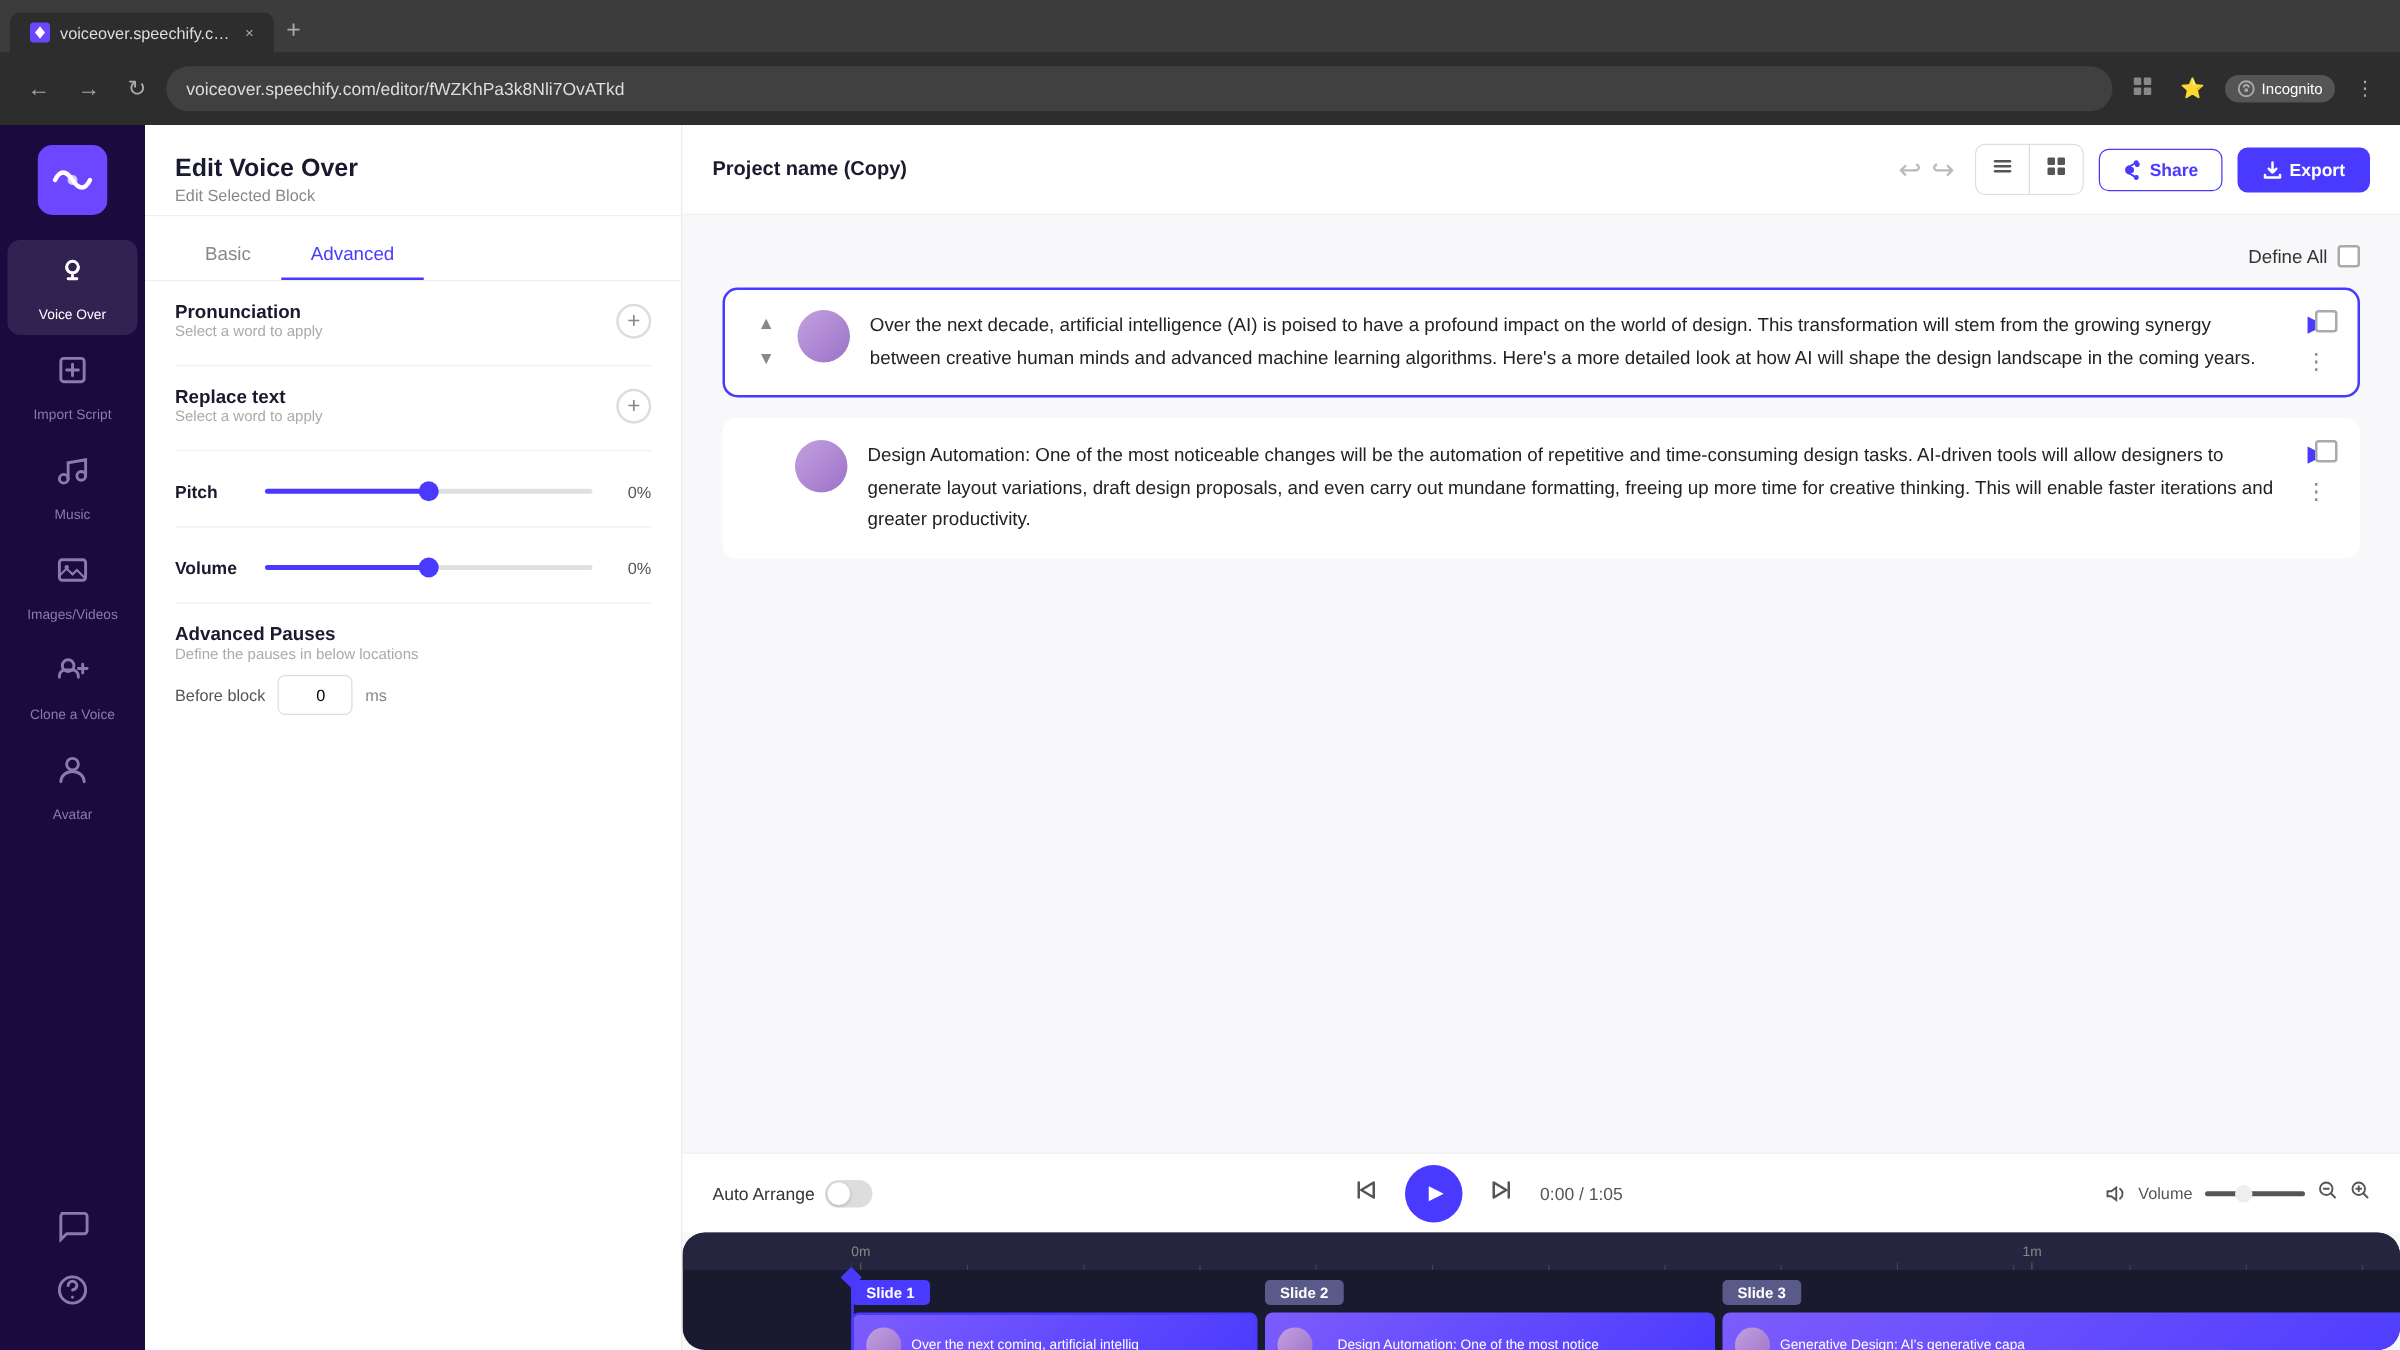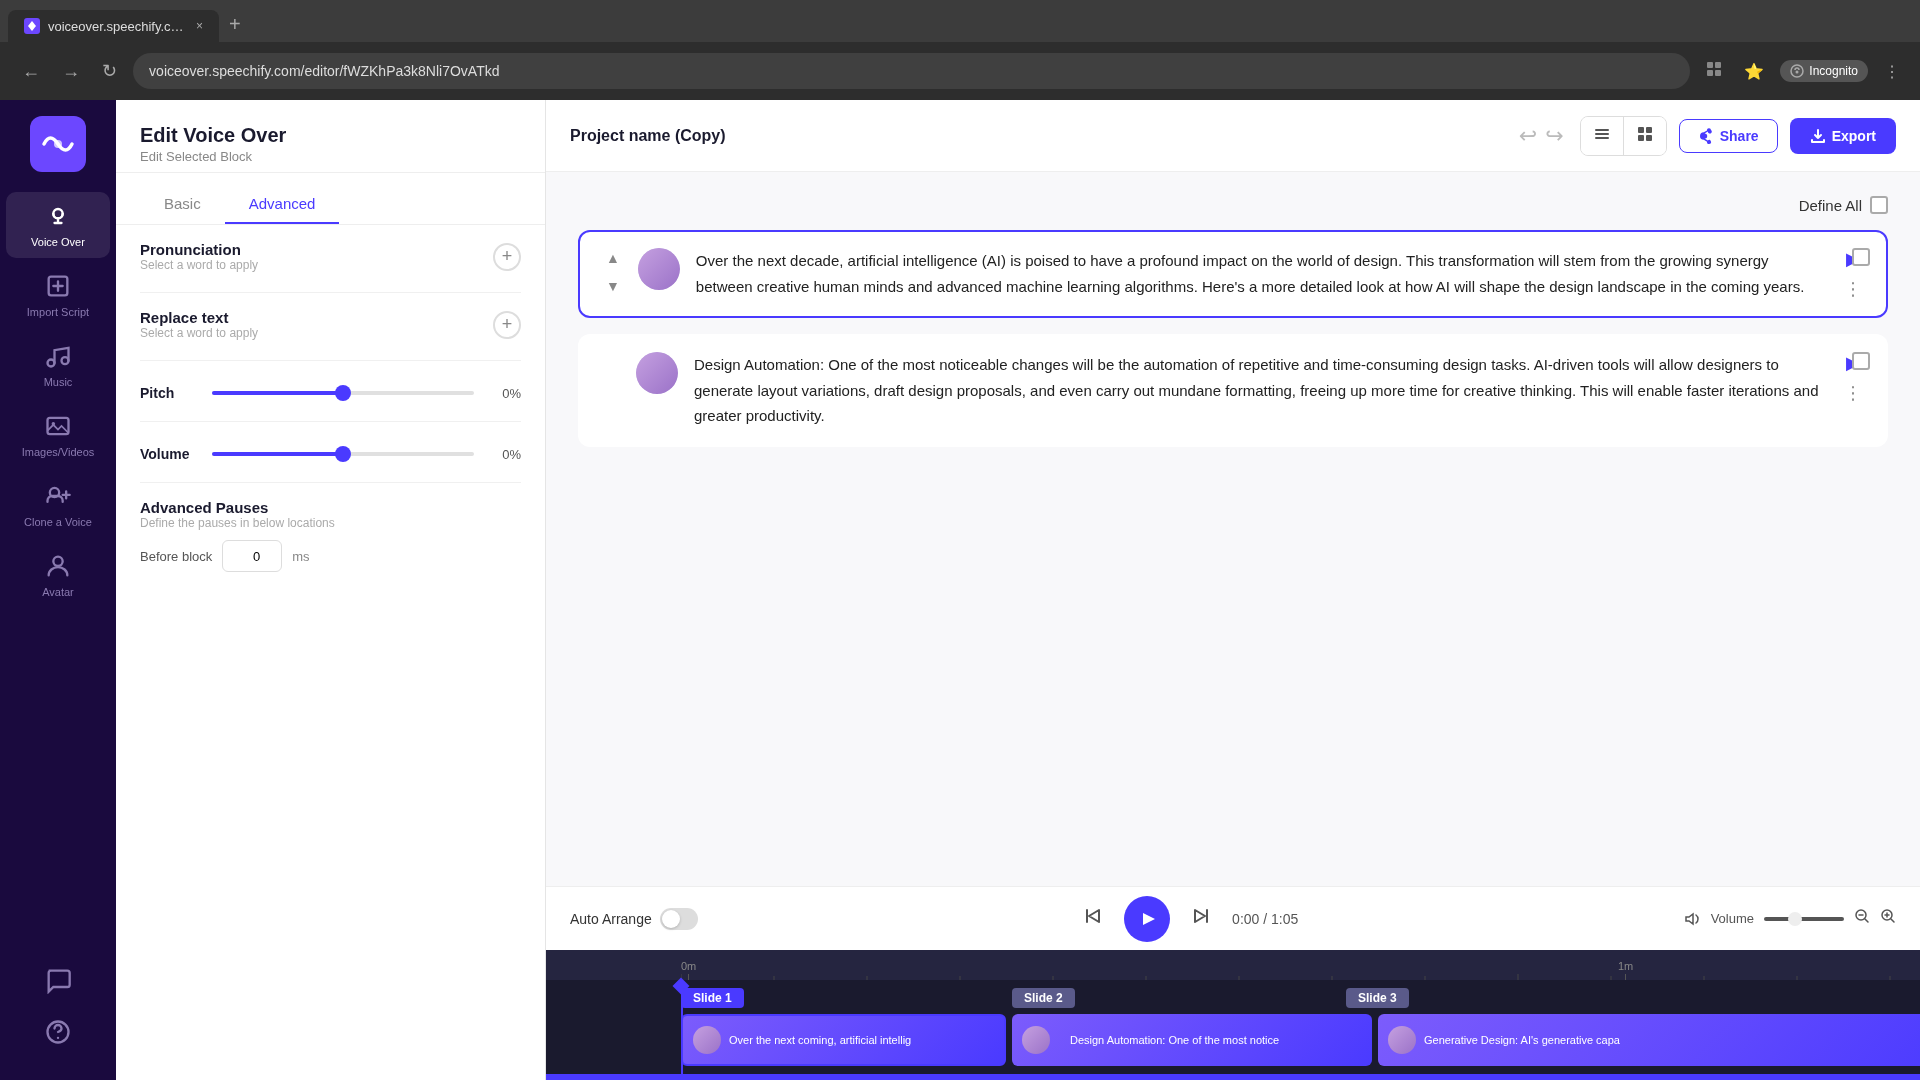"Voice Over" .sidebar-icon-item { gap: 6px -> 16px }
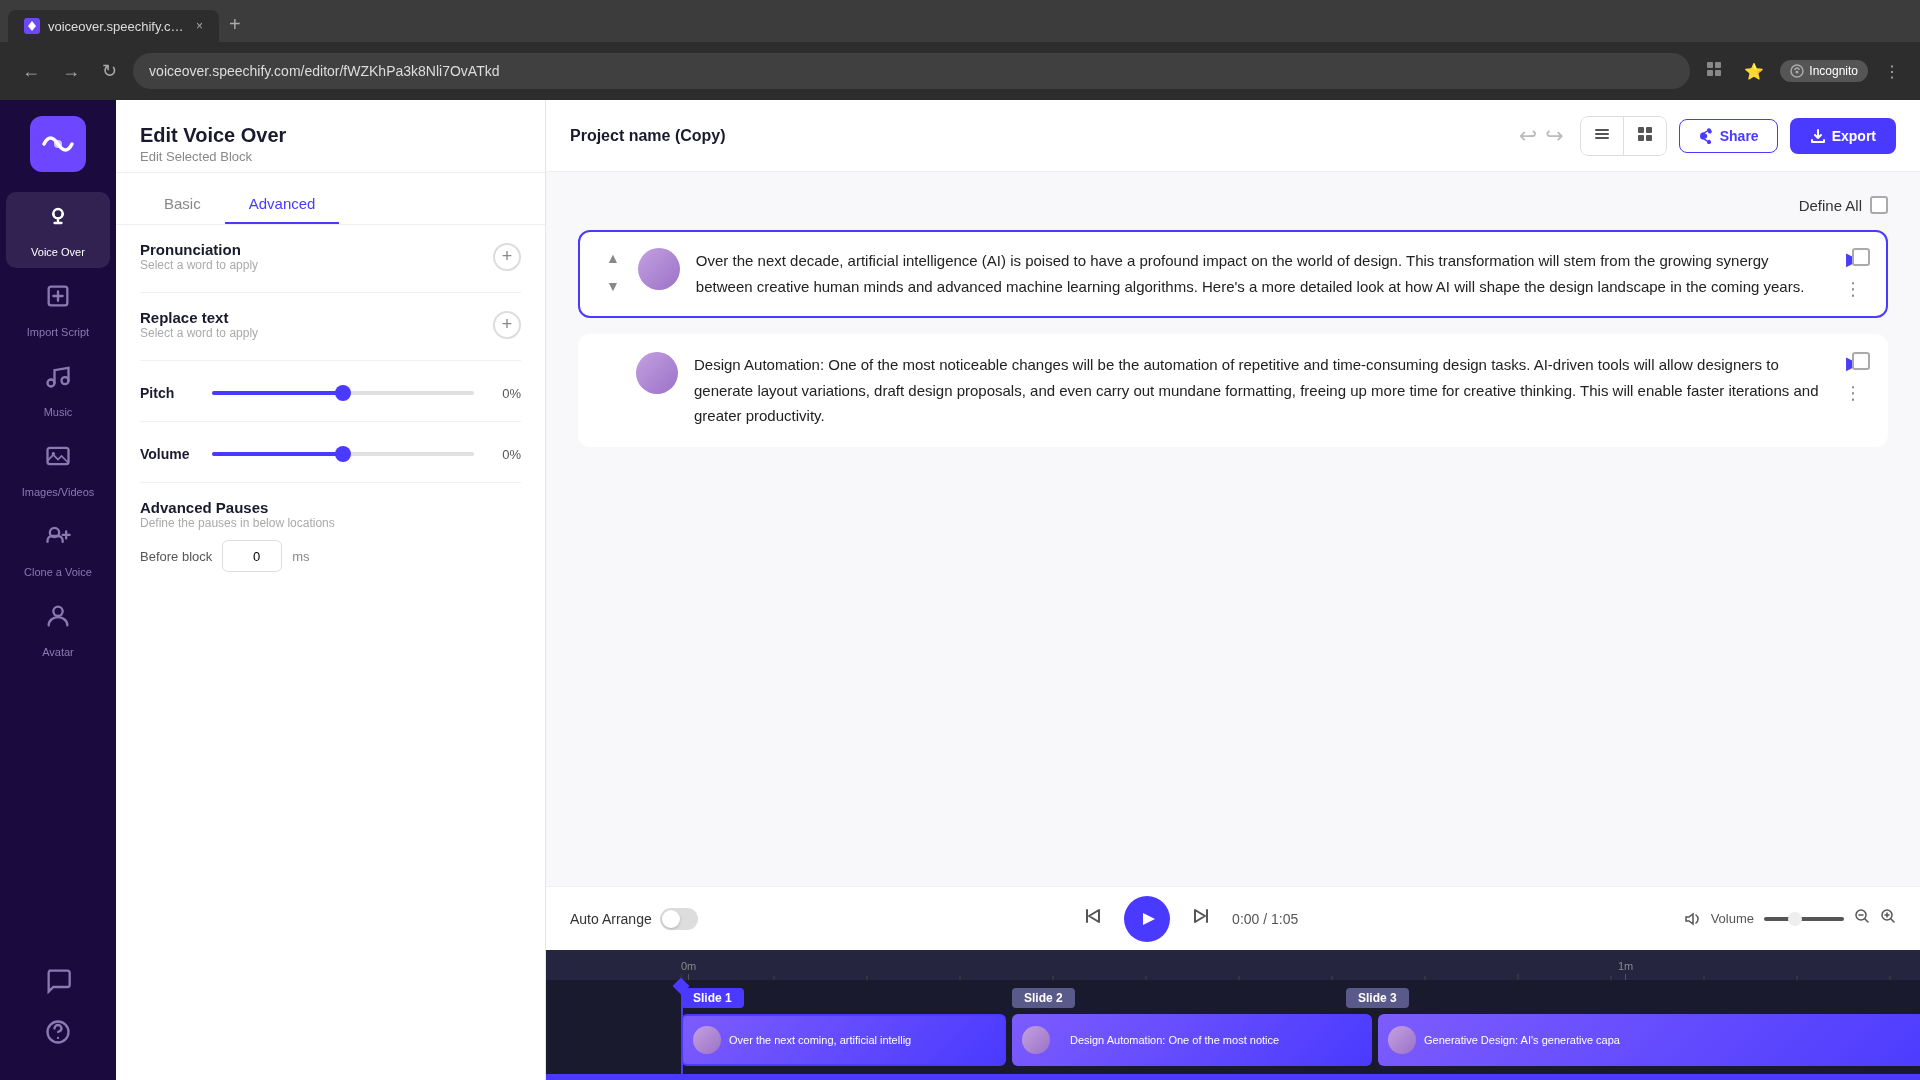"0m" .timeline { border-radius: none -> 18px; height: 130px -> 94px }
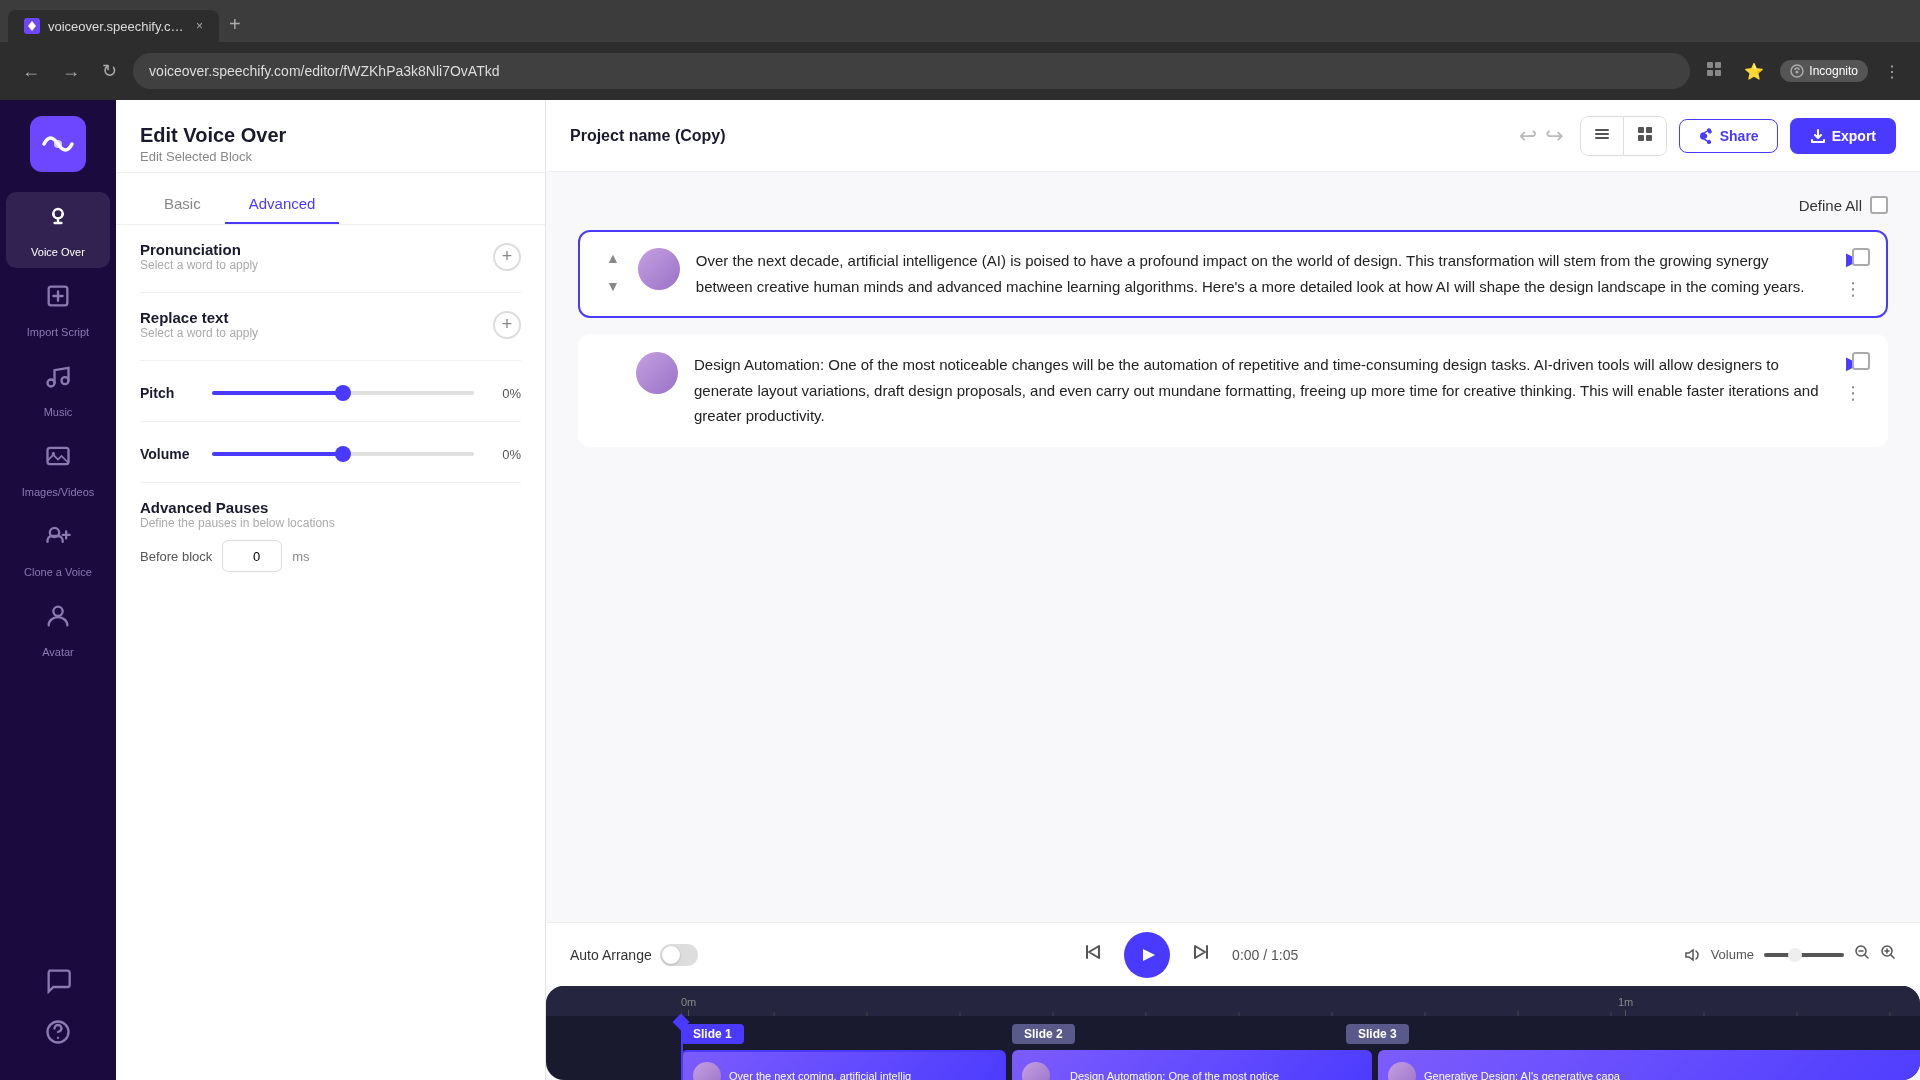"Slide 3" div.slide-label { left: 800px -> 832px }
